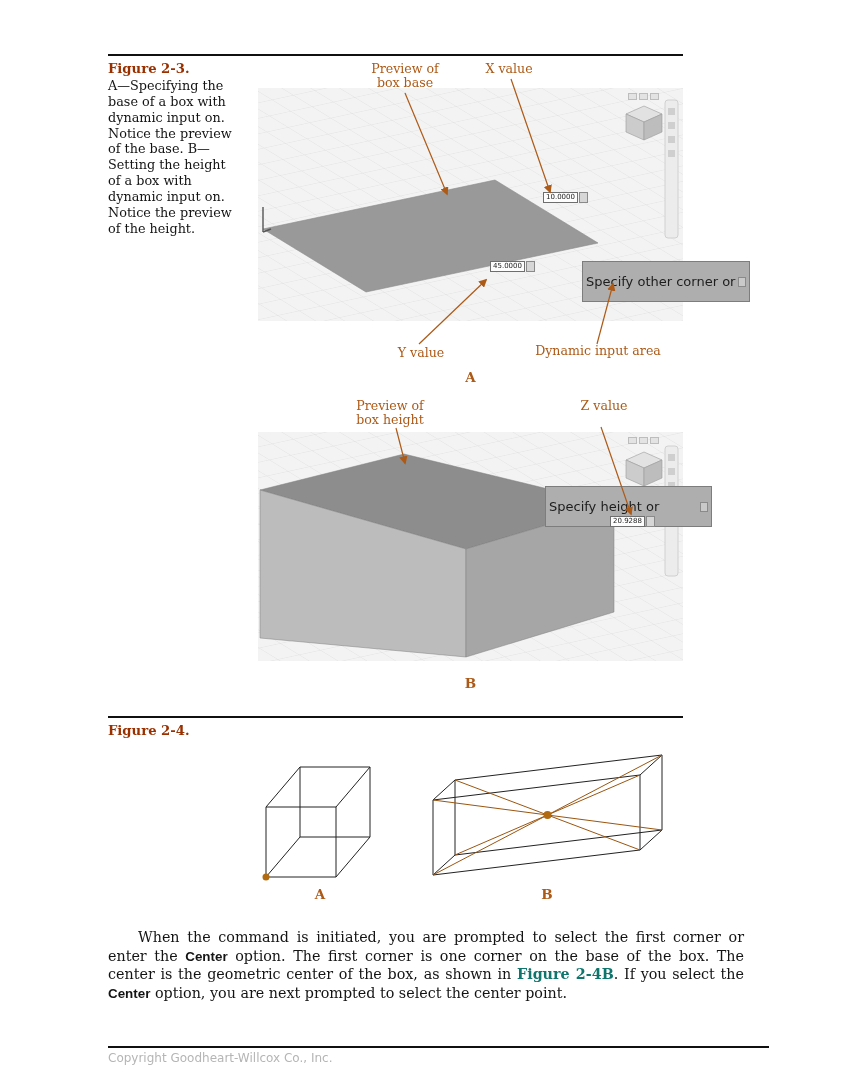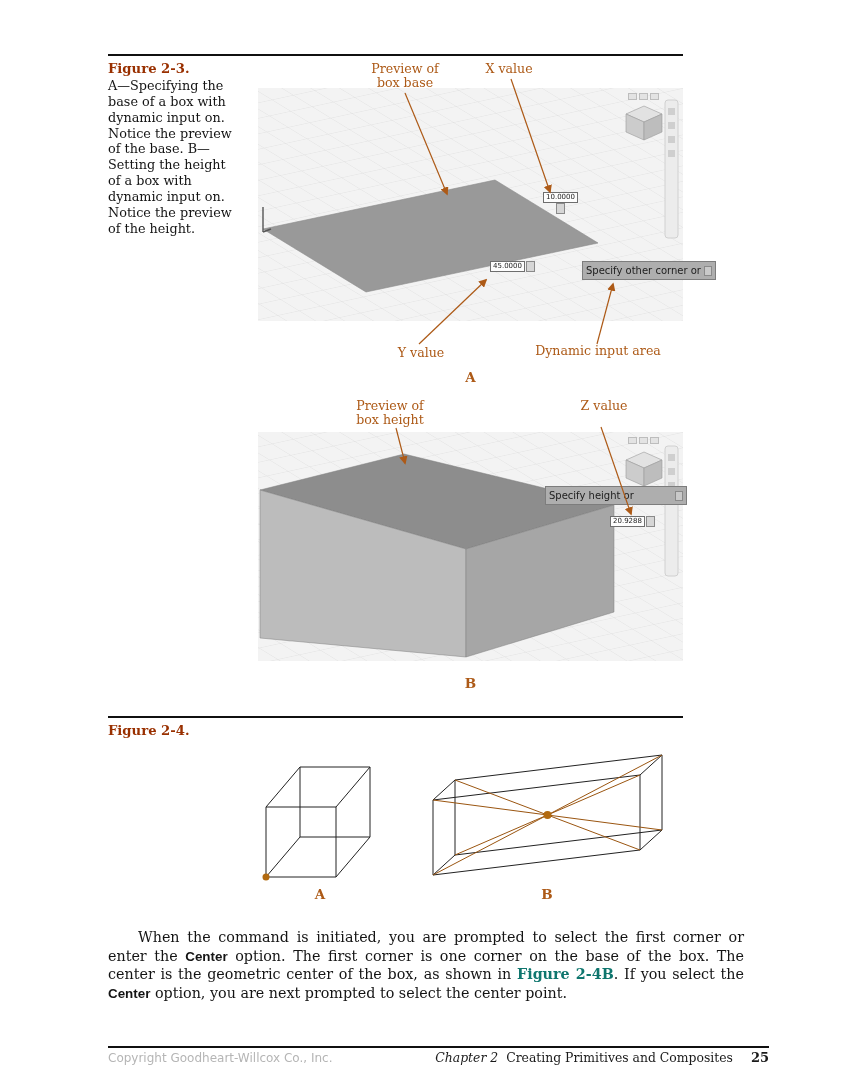"10.0000" div.dyn-input { flex-direction: column -> none }
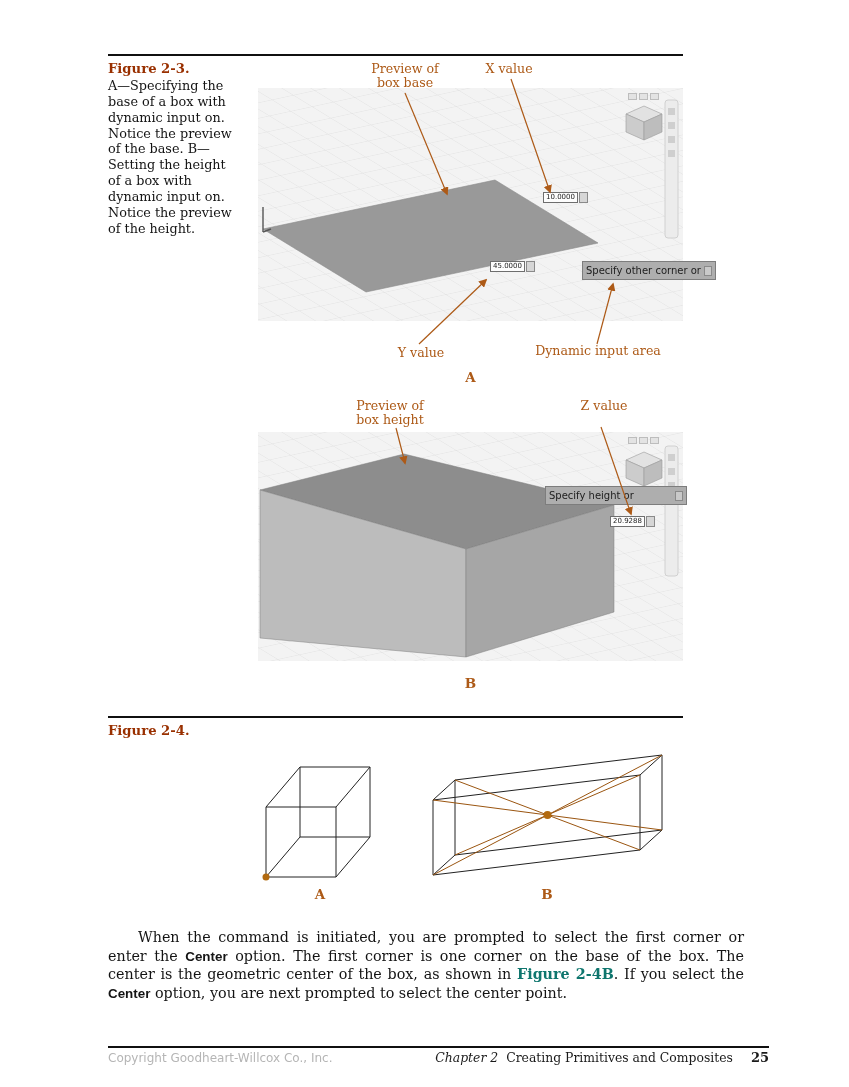"Specify other corner or" .dyn-prompt { font-size: 10px -> 13px; padding: 3px 3px -> 12px 3px }
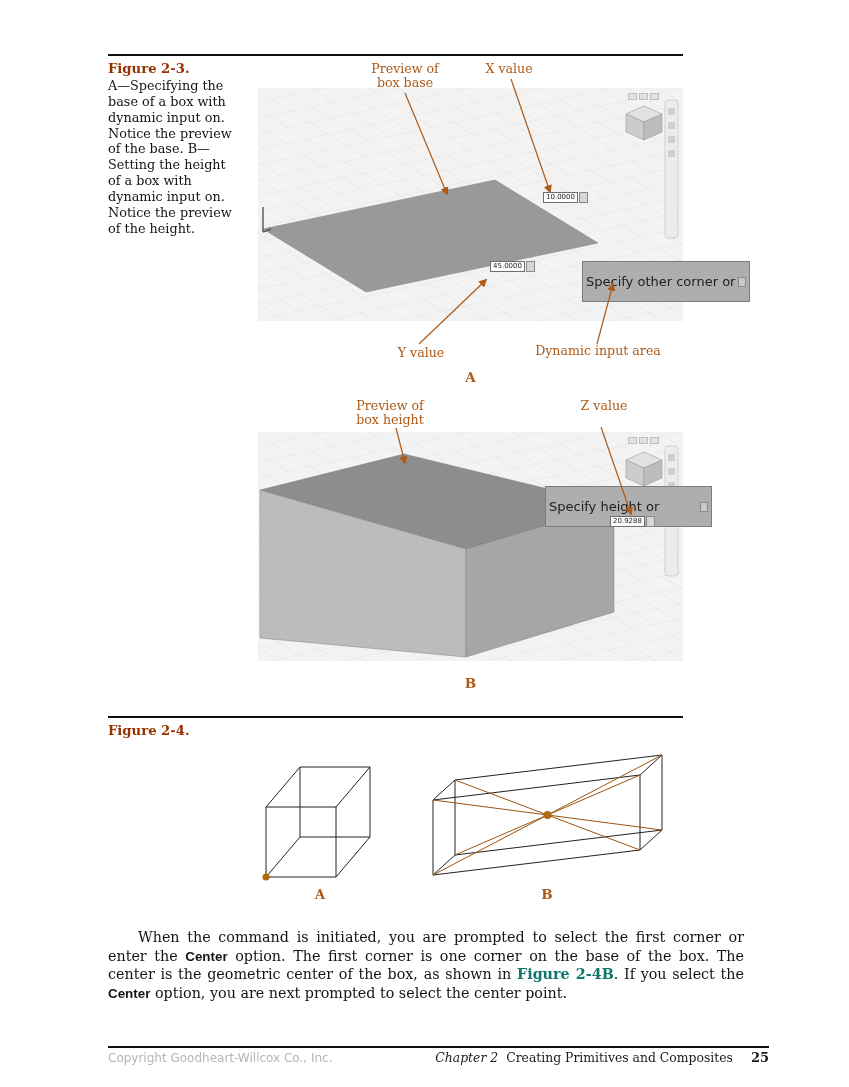"Chapter 2 Creating Primitives and" div.footer-chap { html: <div> <span>Chapter 2</span><span>Creating Primitives and Composites</span><span>25</span> </div> -> none }
